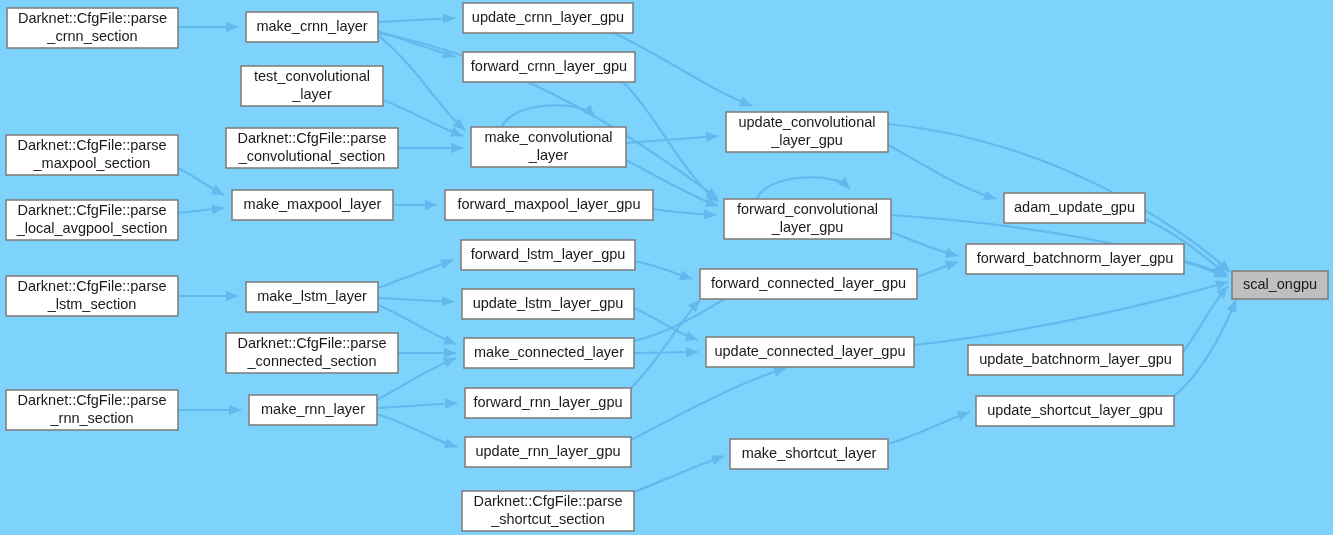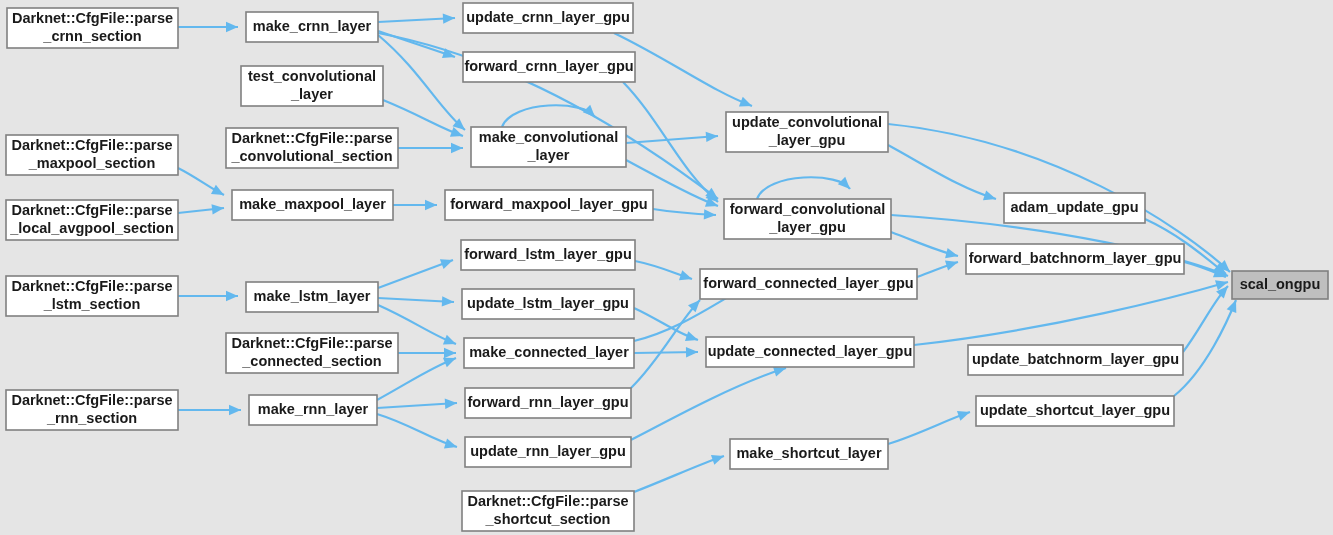"Darknet::CfgFile::parse" #graph-root { background: #e5e5e5 -> #7dd3fc; font-weight: bold -> none }
